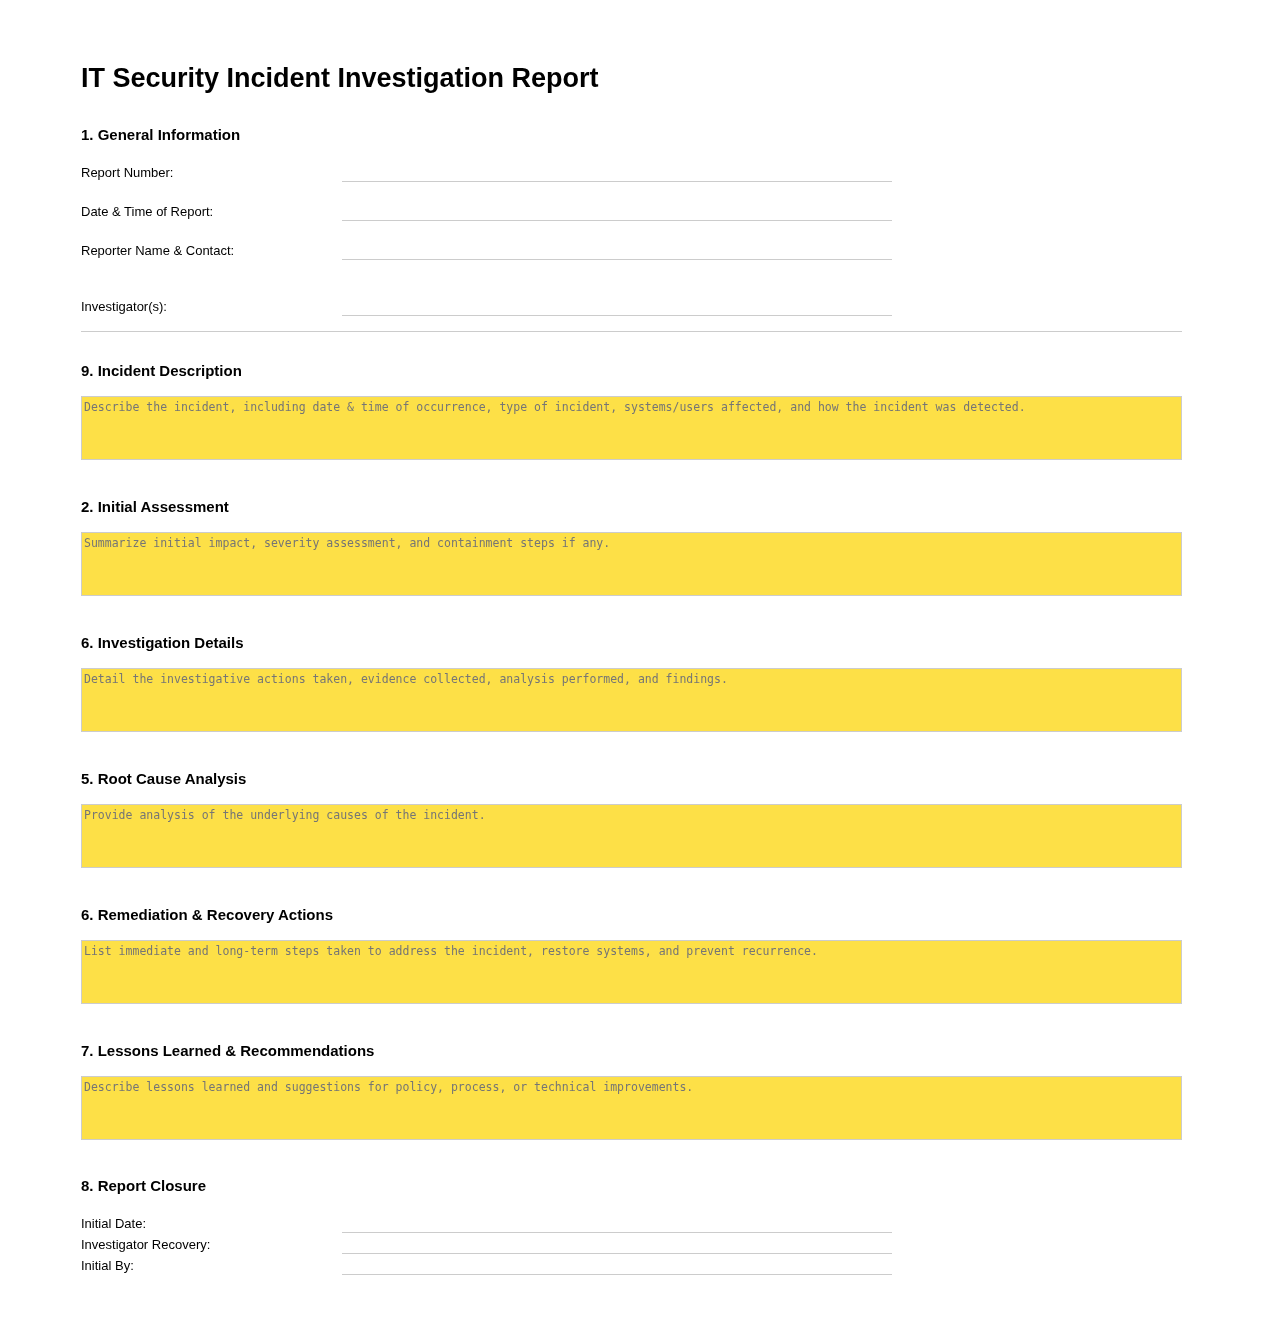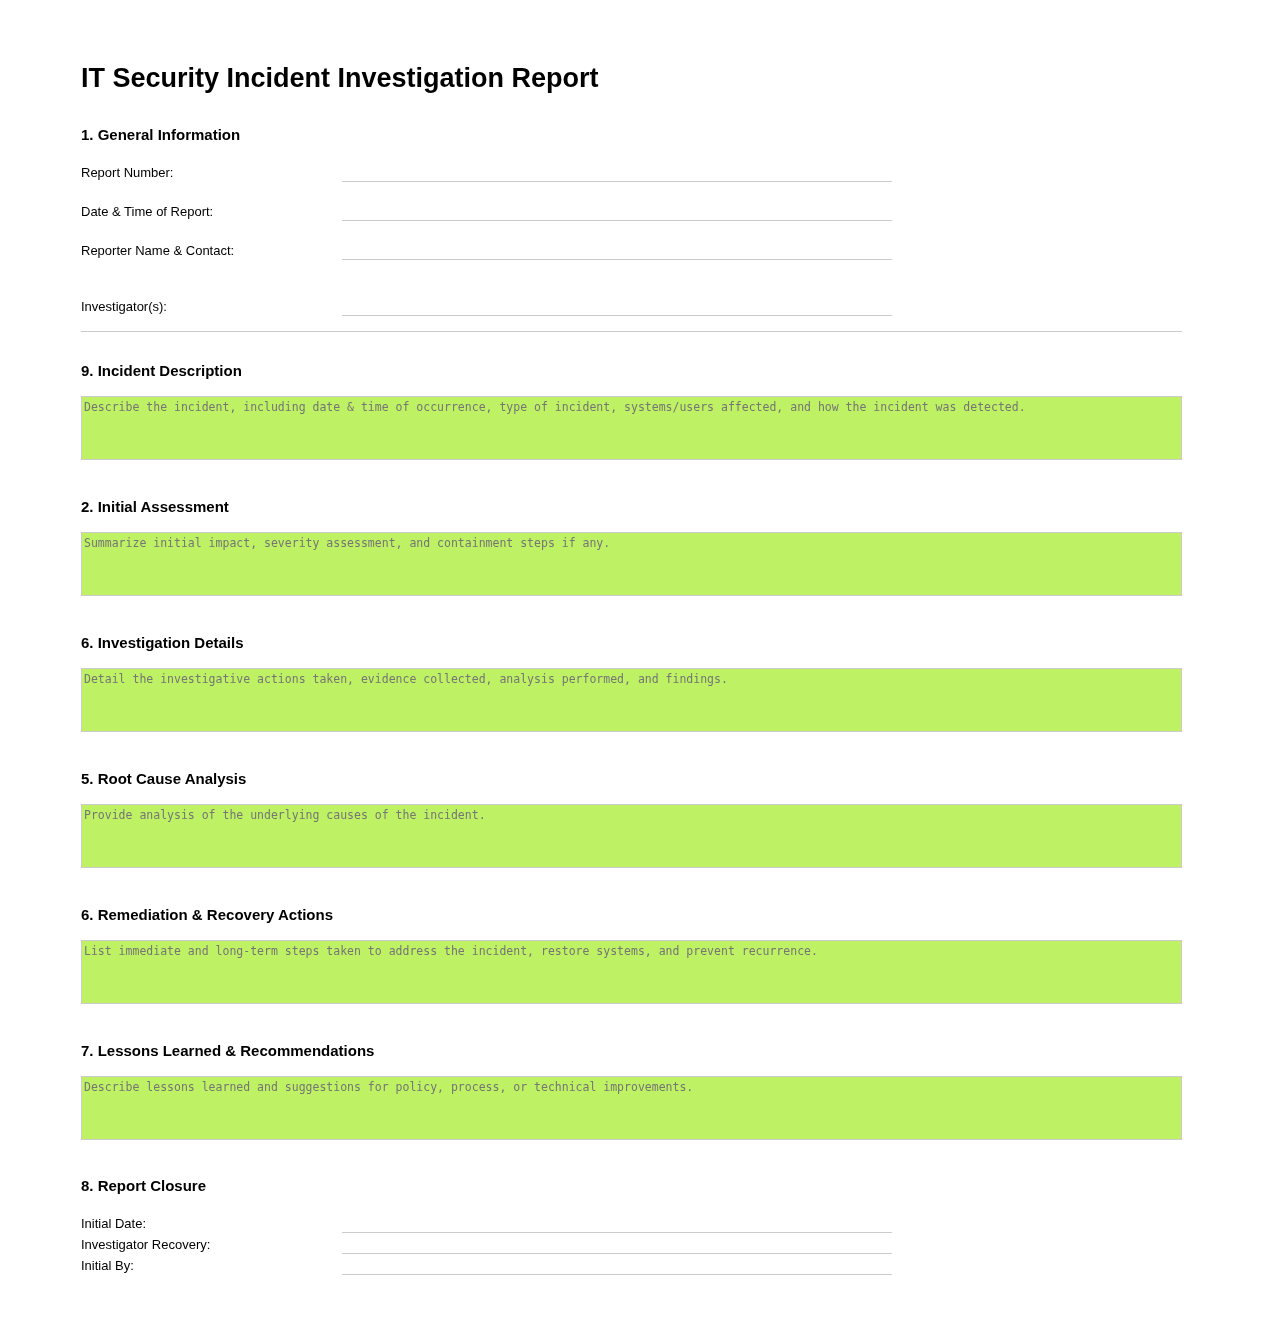"Describe the incident, including date" .ta { background: #bef264 -> #fde047 }
